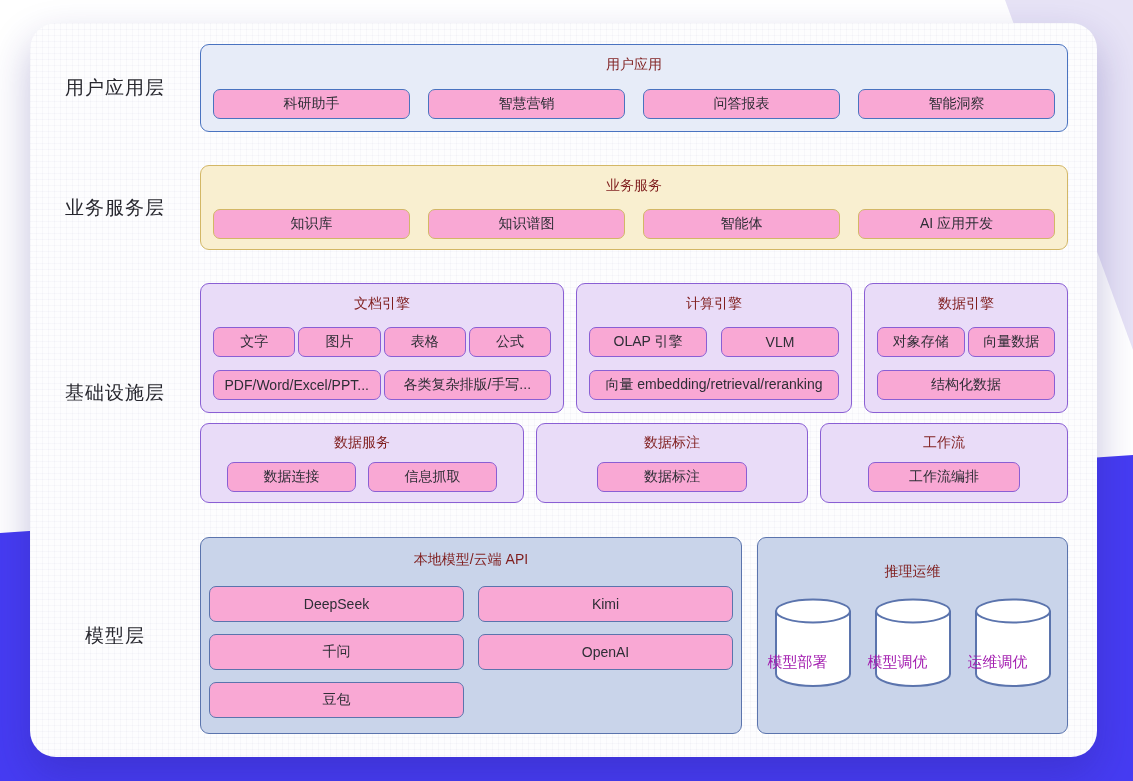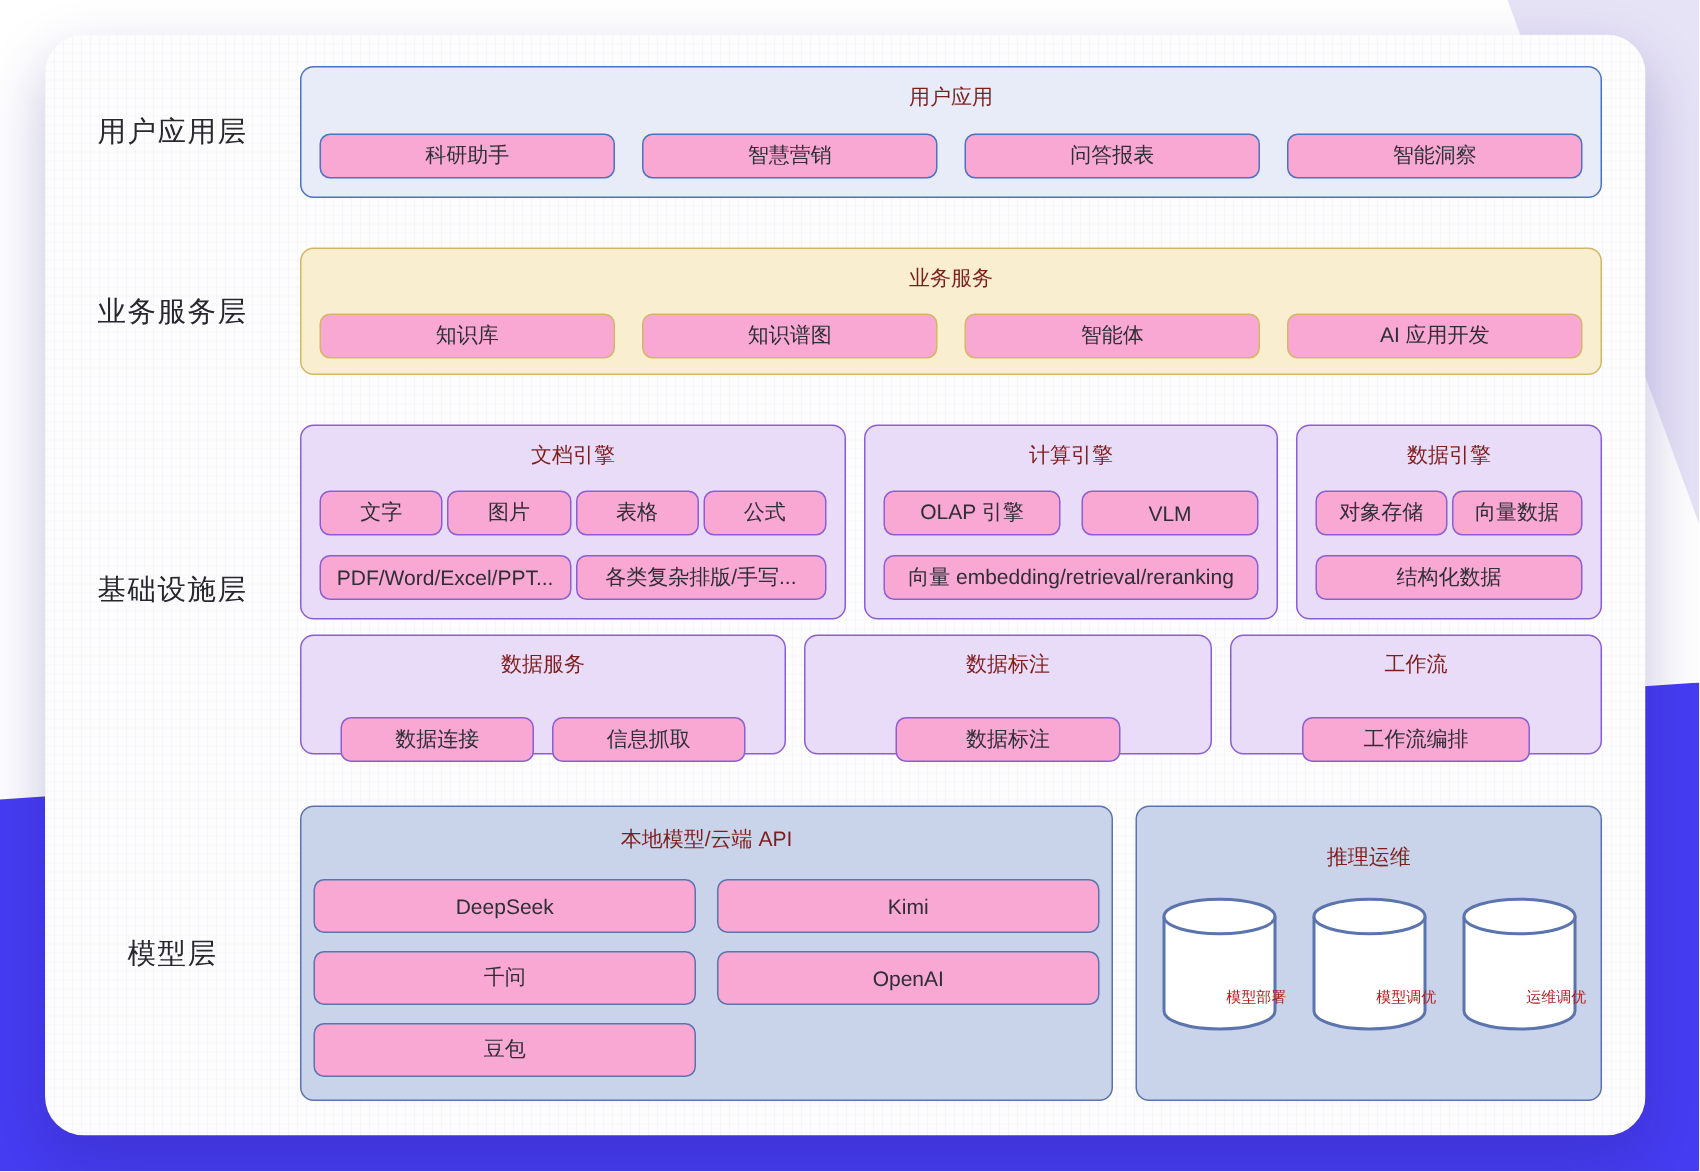"数据服务" .g-infra2 { gap: 16px -> none }
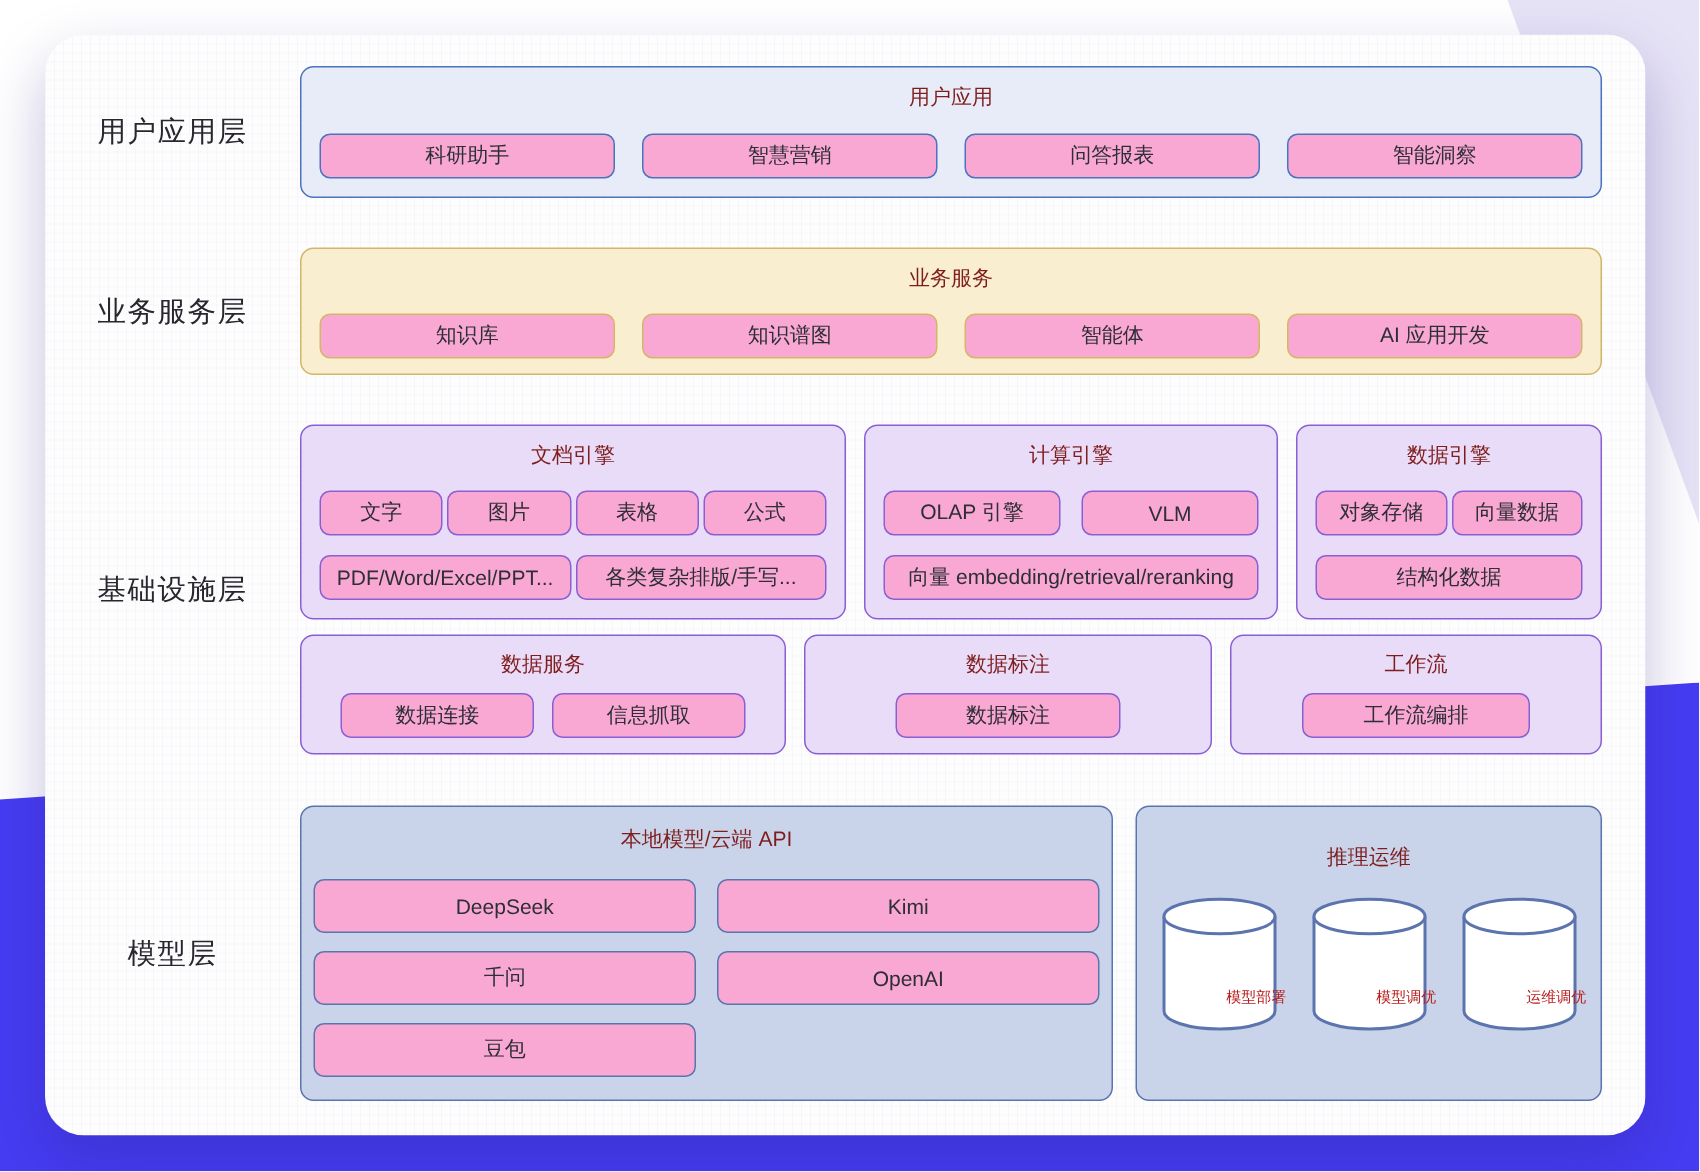"模型部署" .cyl-label { color: #b91c1c -> #a21caf; font-size: 10px -> 15px; text-align: right -> left }
